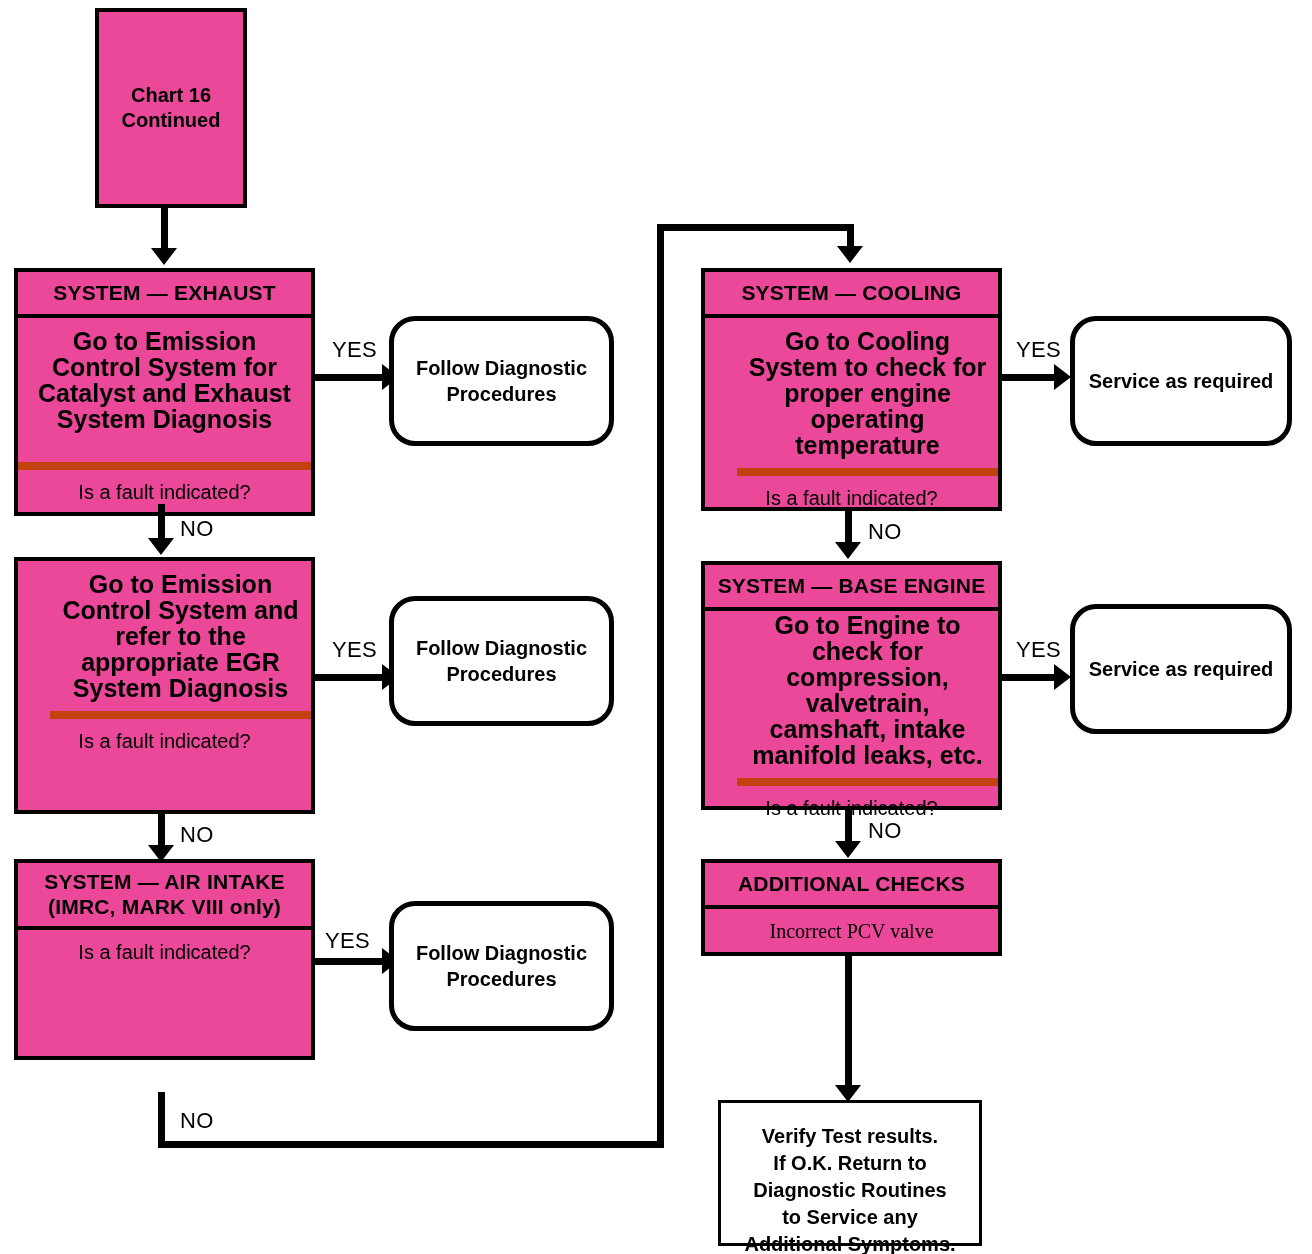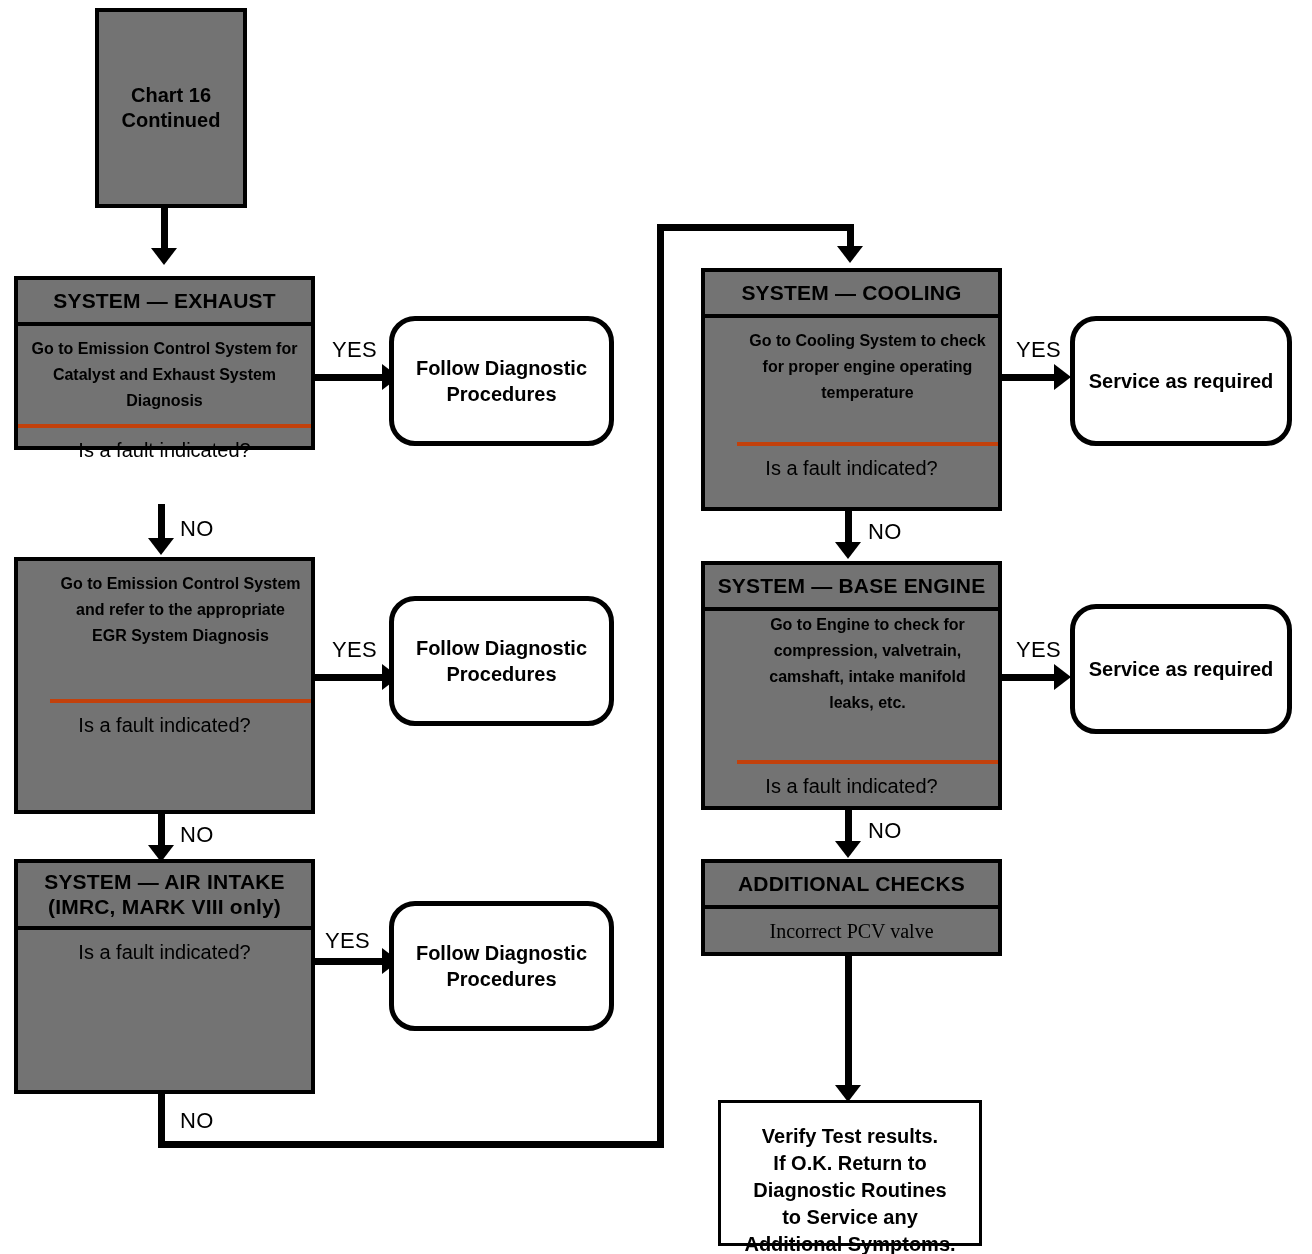"Chart 16" .sysbox { background: #737373 -> #ec4899 }
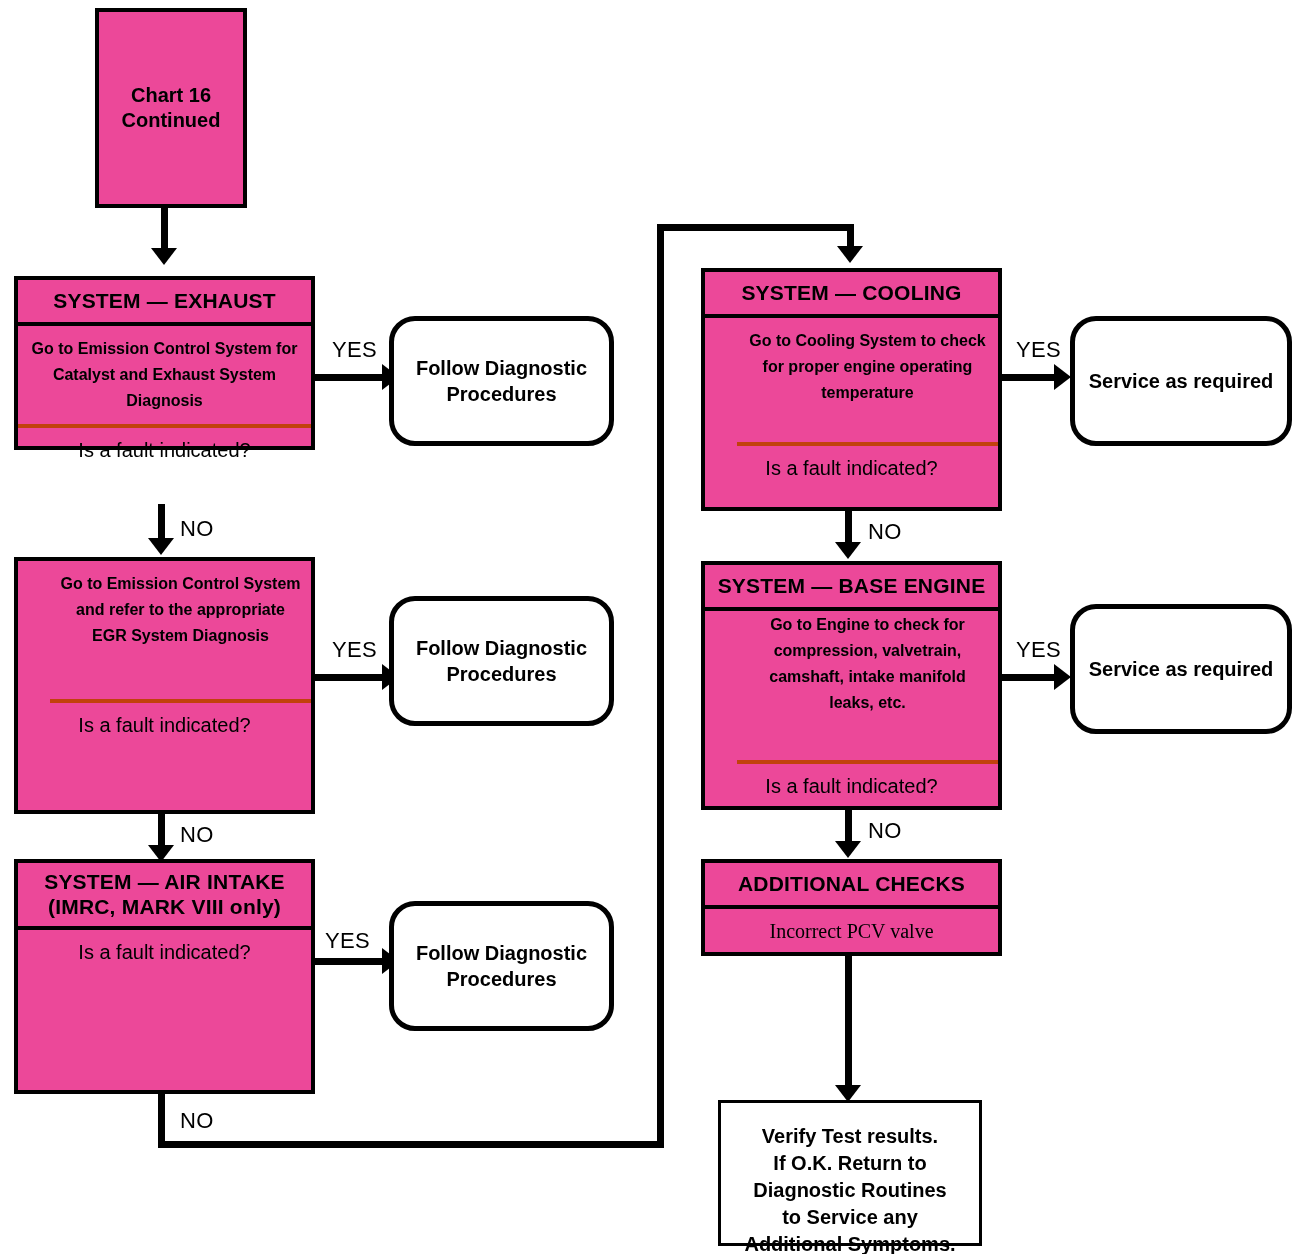"SYSTEM — EXHAUST" div.sysbox { height: 174px -> 248px; top: 276px -> 268px }
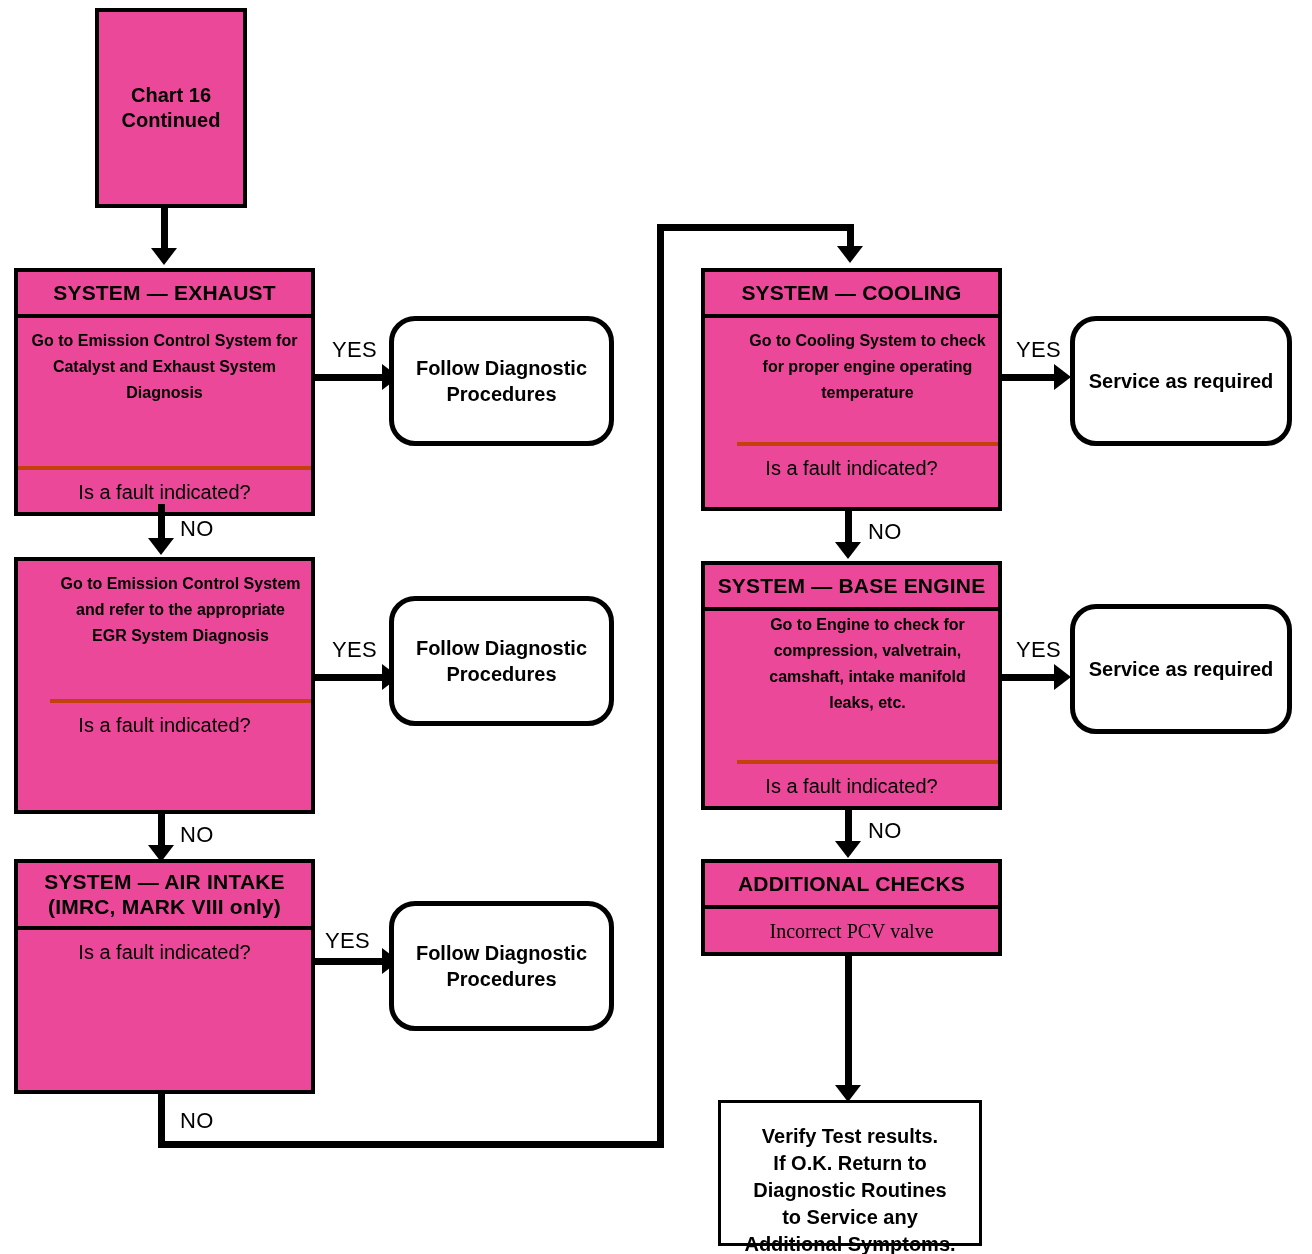"Go to Emission Control System" .sysbox .body { border-bottom: 4px solid #c2410c -> 8px solid #c2410c; font-size: 16px -> 25px }
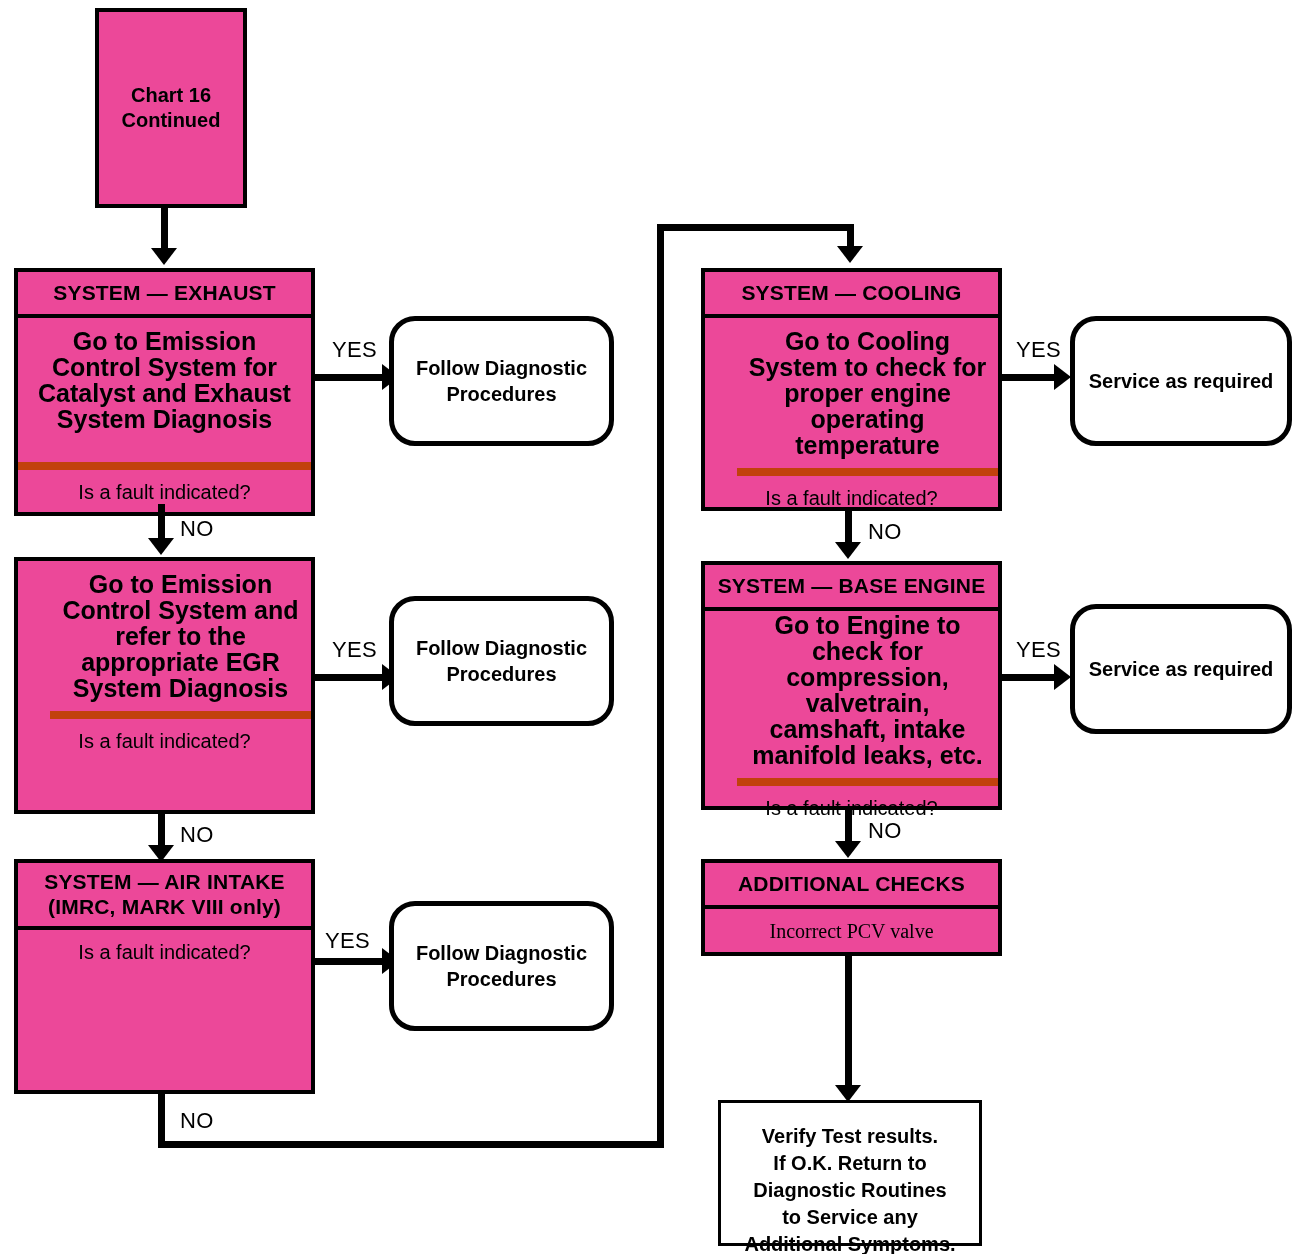"SYSTEM — AIR INTAKE" div.sysbox { height: 235px -> 201px }
